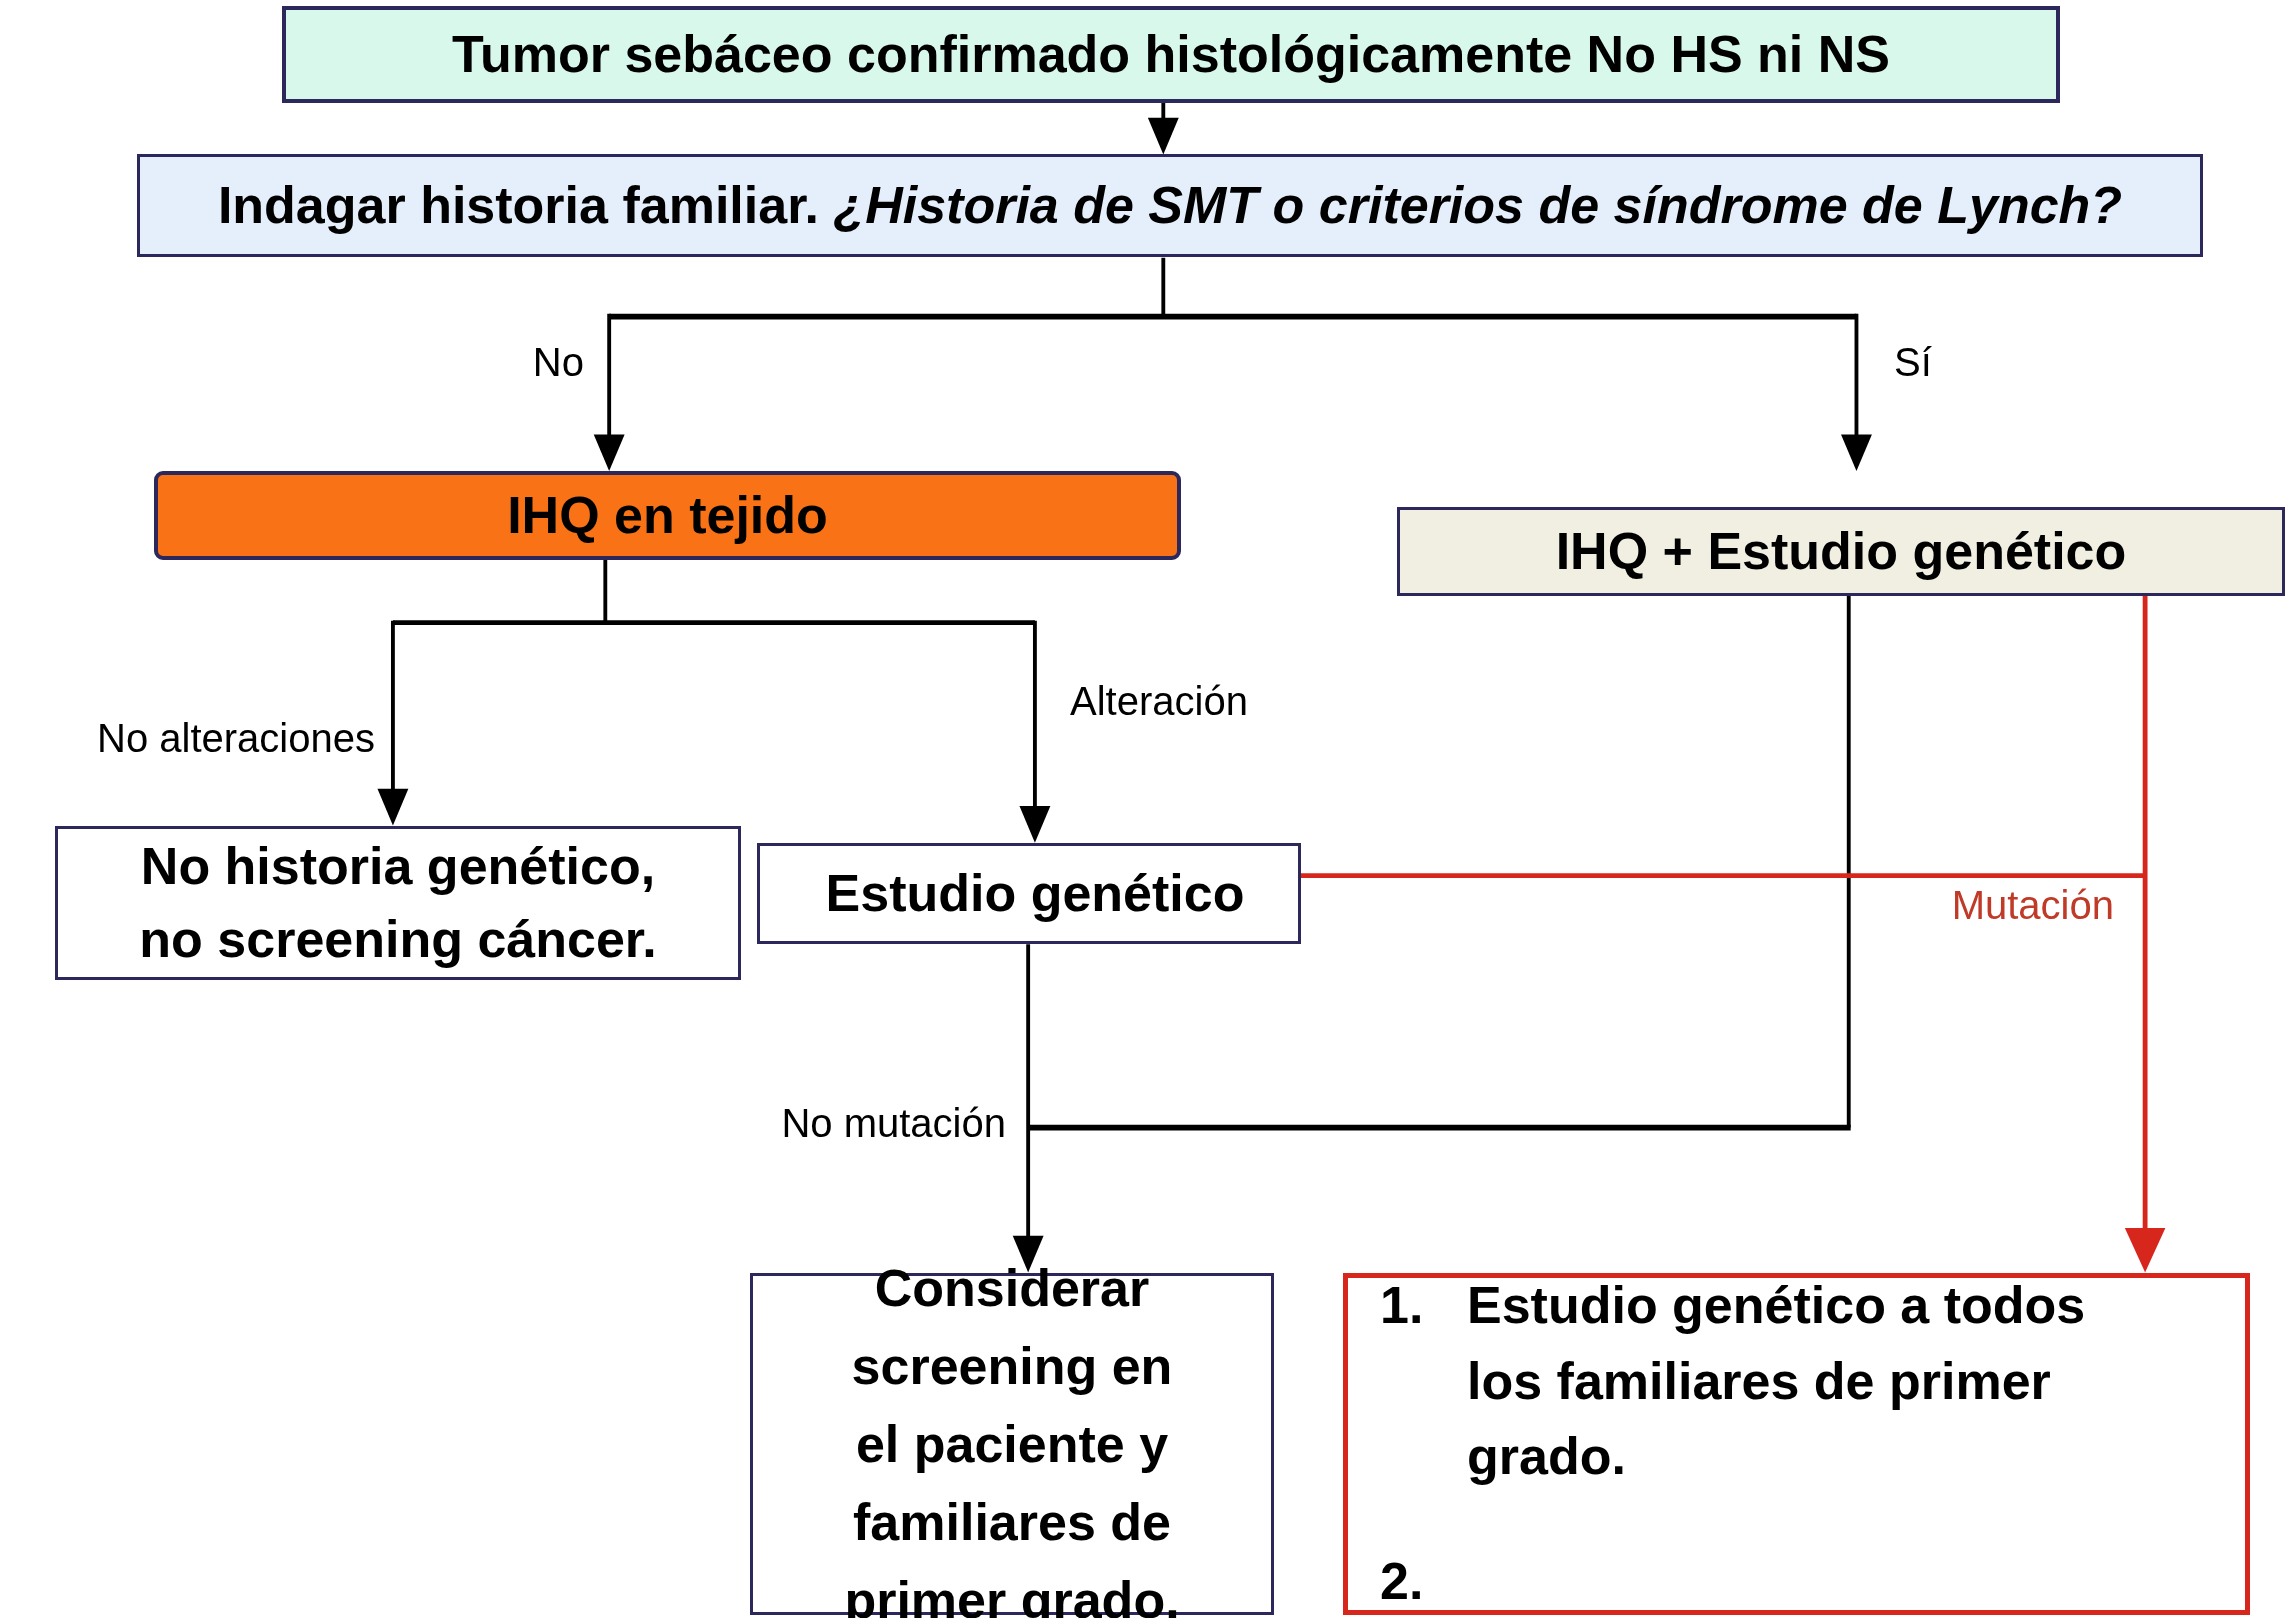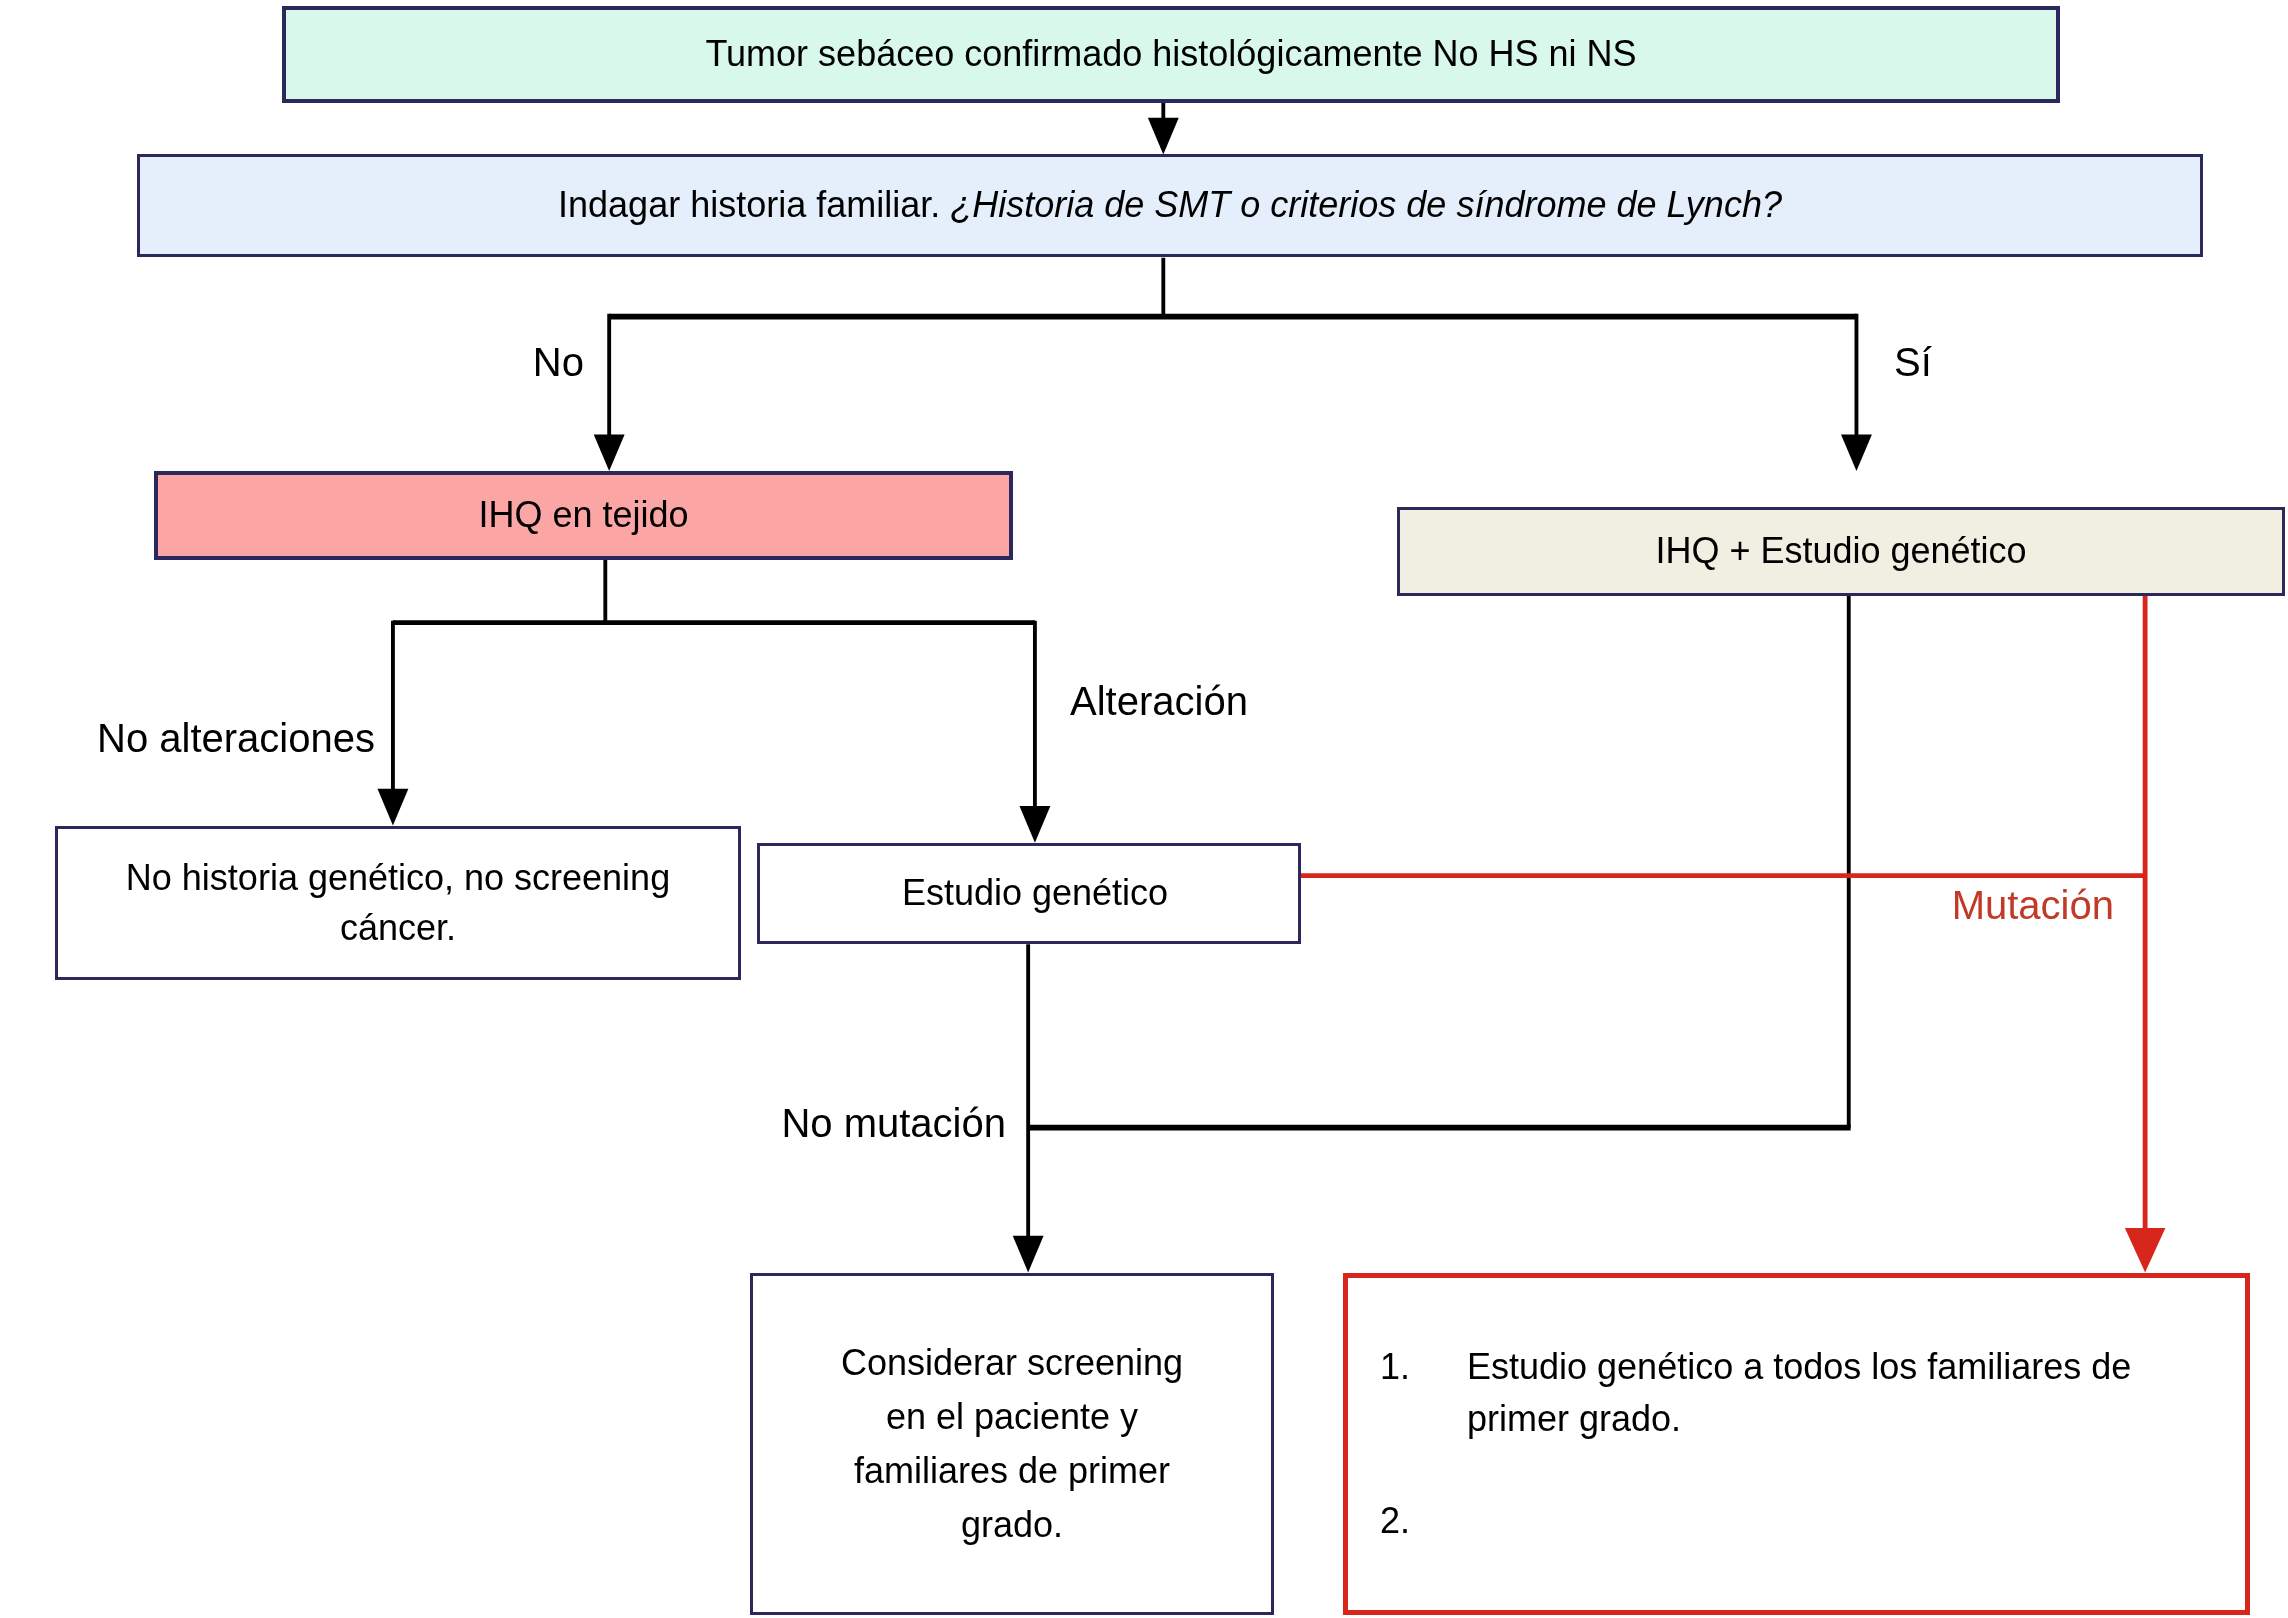"Tumor sebáceo confirmado" .node { font-size: 36px -> 52px; font-weight: none -> bold }
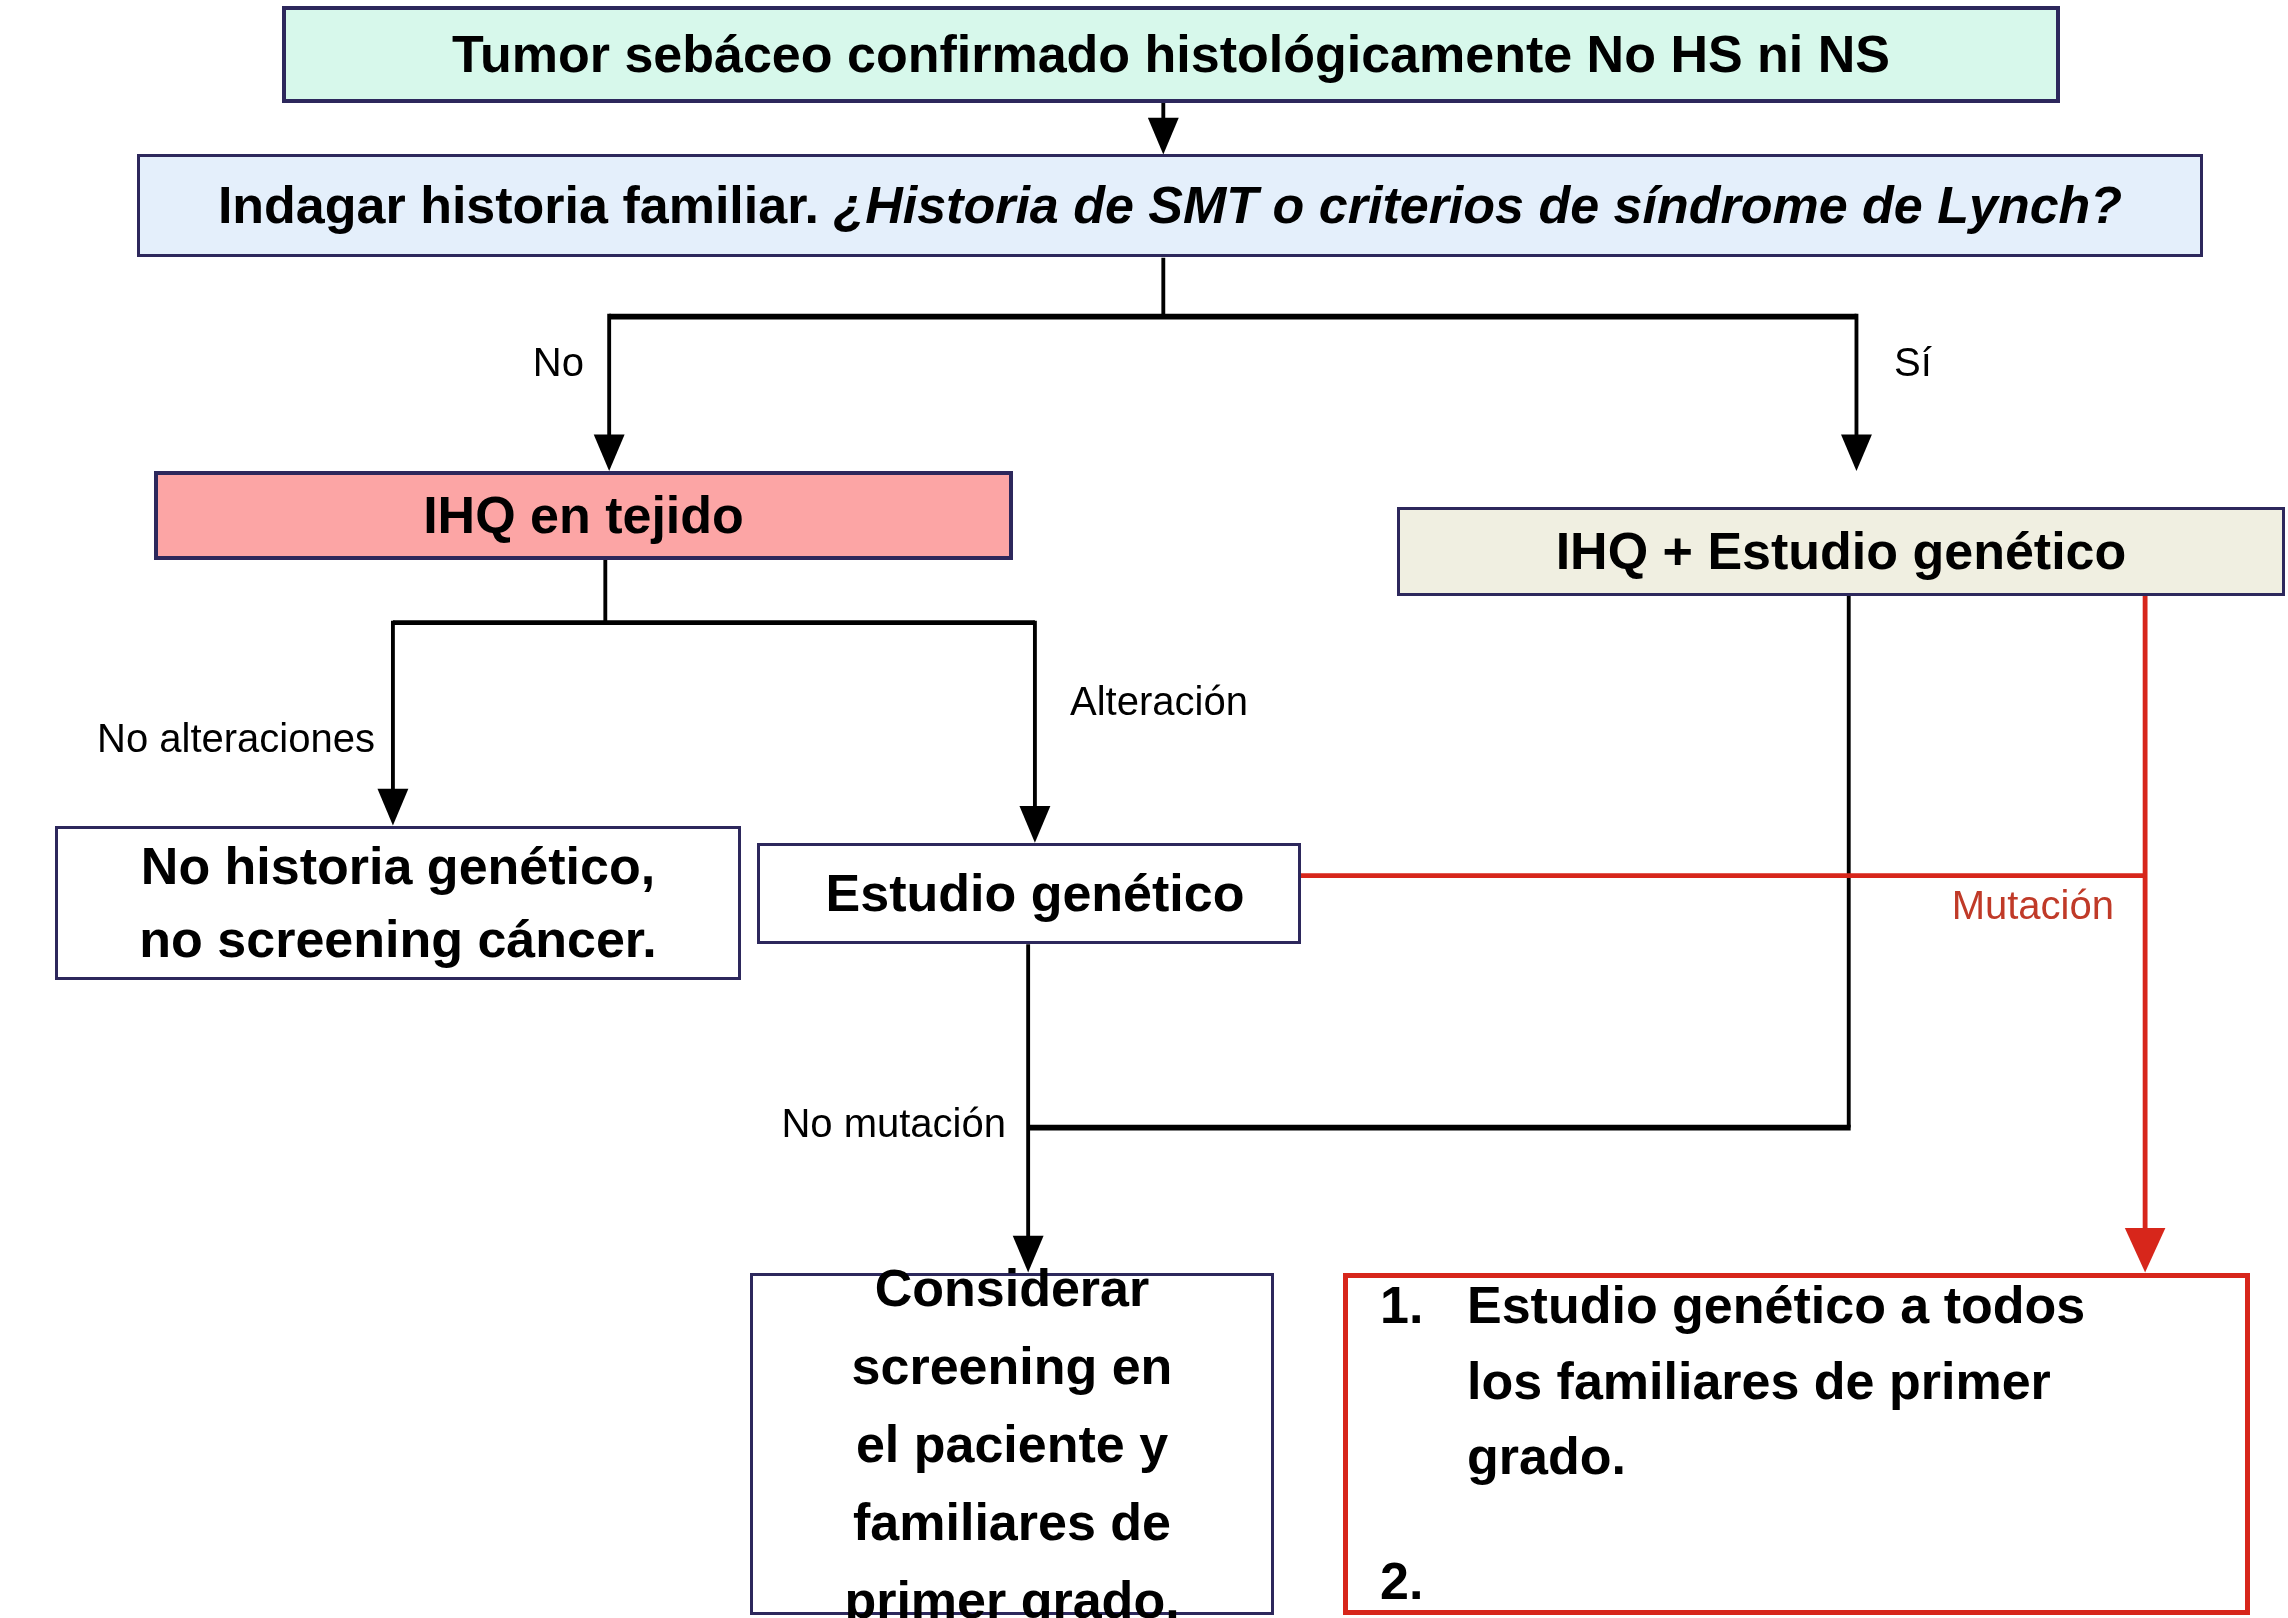"IHQ en tejido" .node-ihq-tejido { background: #fca5a5 -> #f97316; border-radius: none -> 9px; width: 859px -> 1027px }
